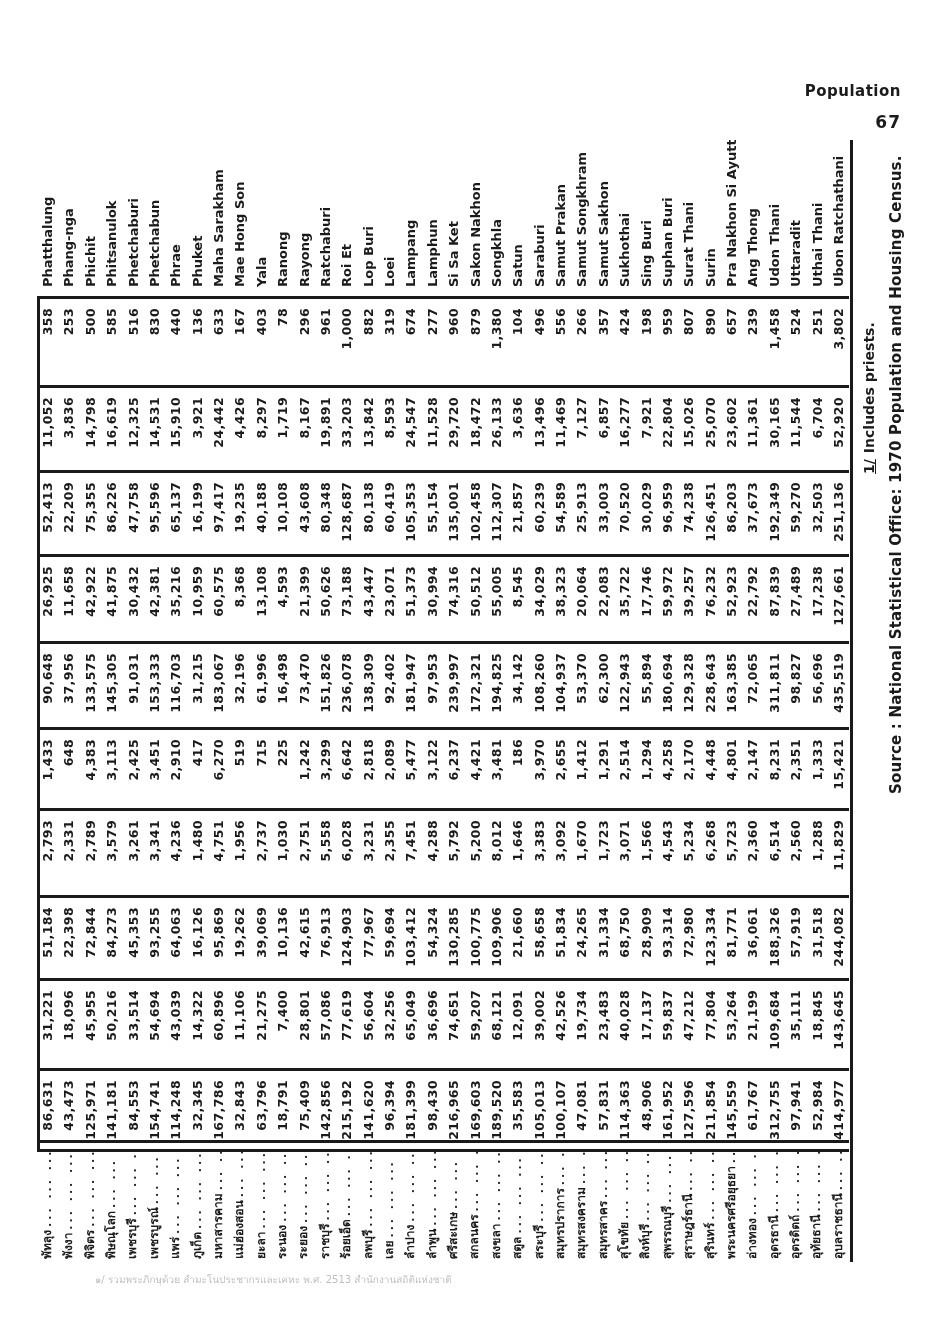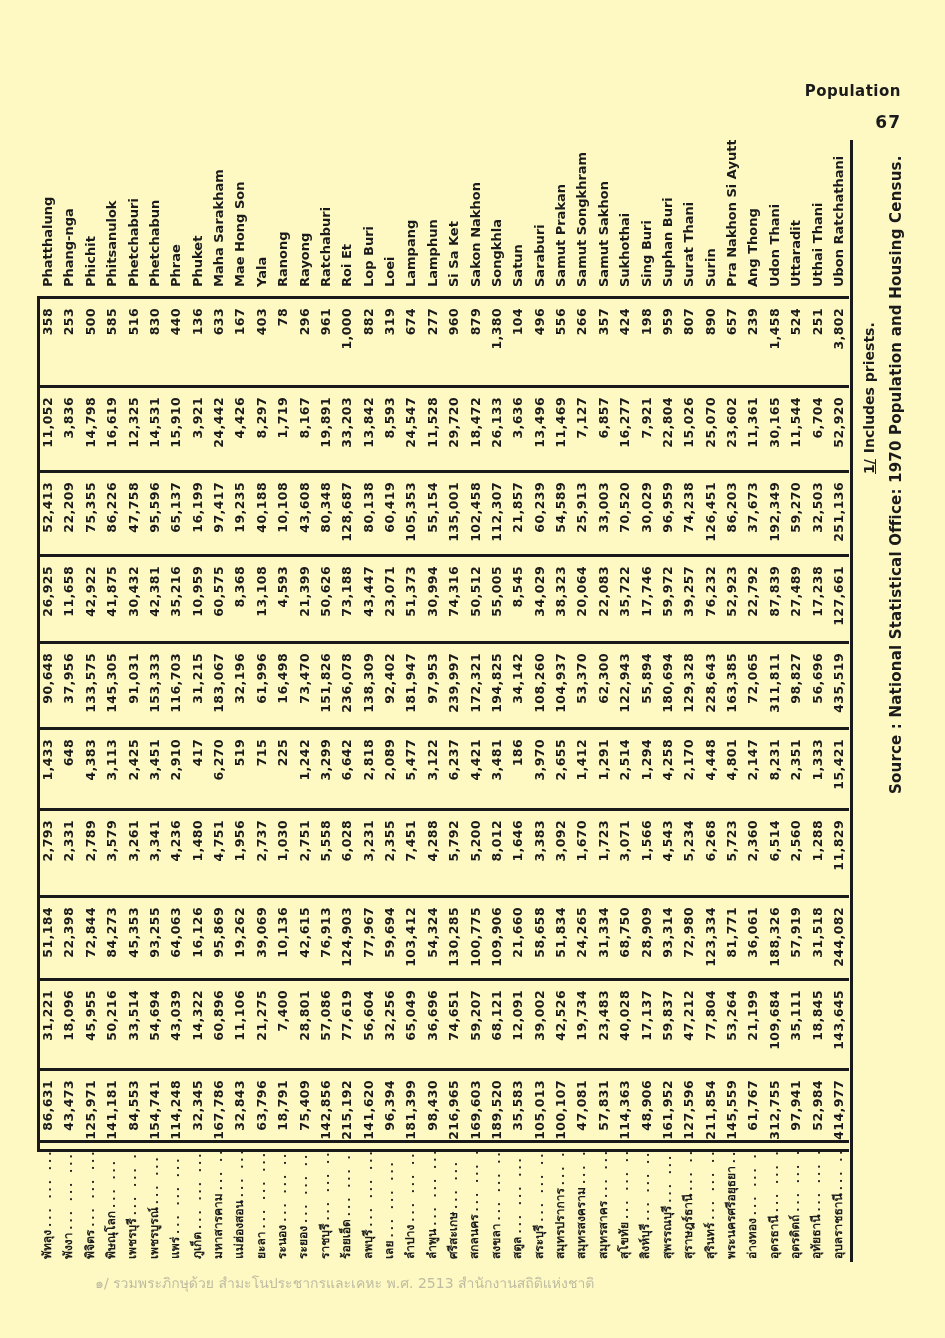"Population" .page { background: #fef9c3 -> #ffffff }
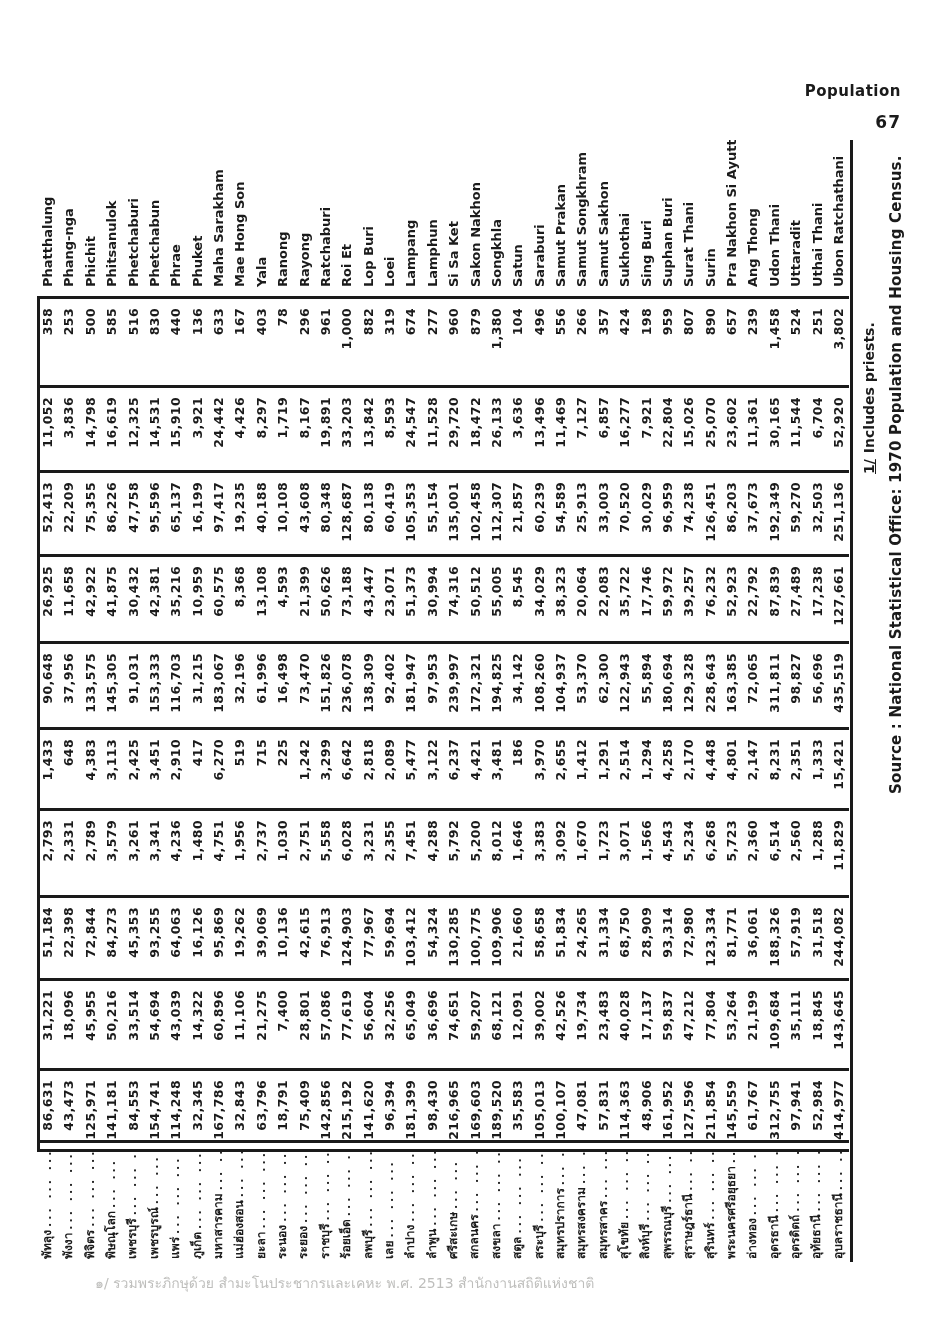"๑/ รวมพระภิกษุด้วย สำมะโนประชากรและเคหะ" .thai-footer { font-size: 14px -> 10px }
